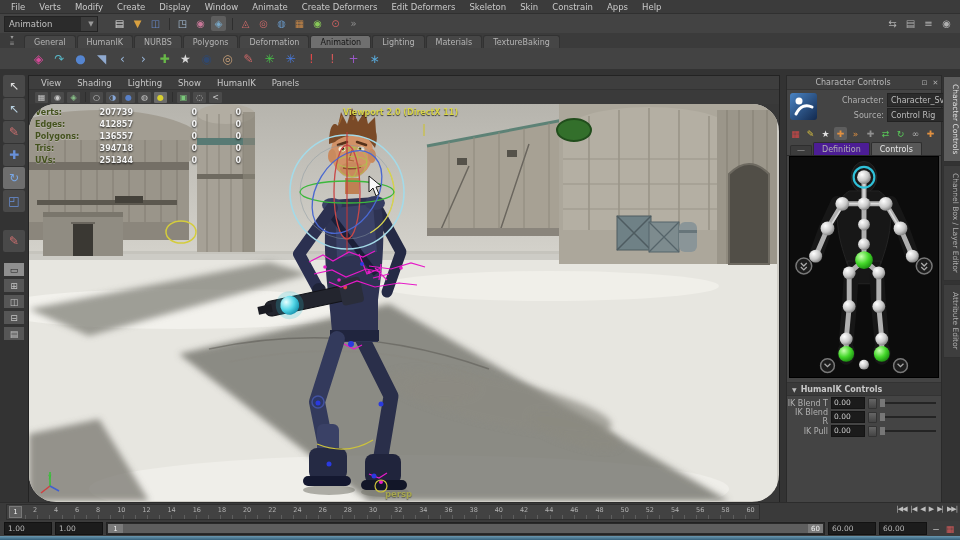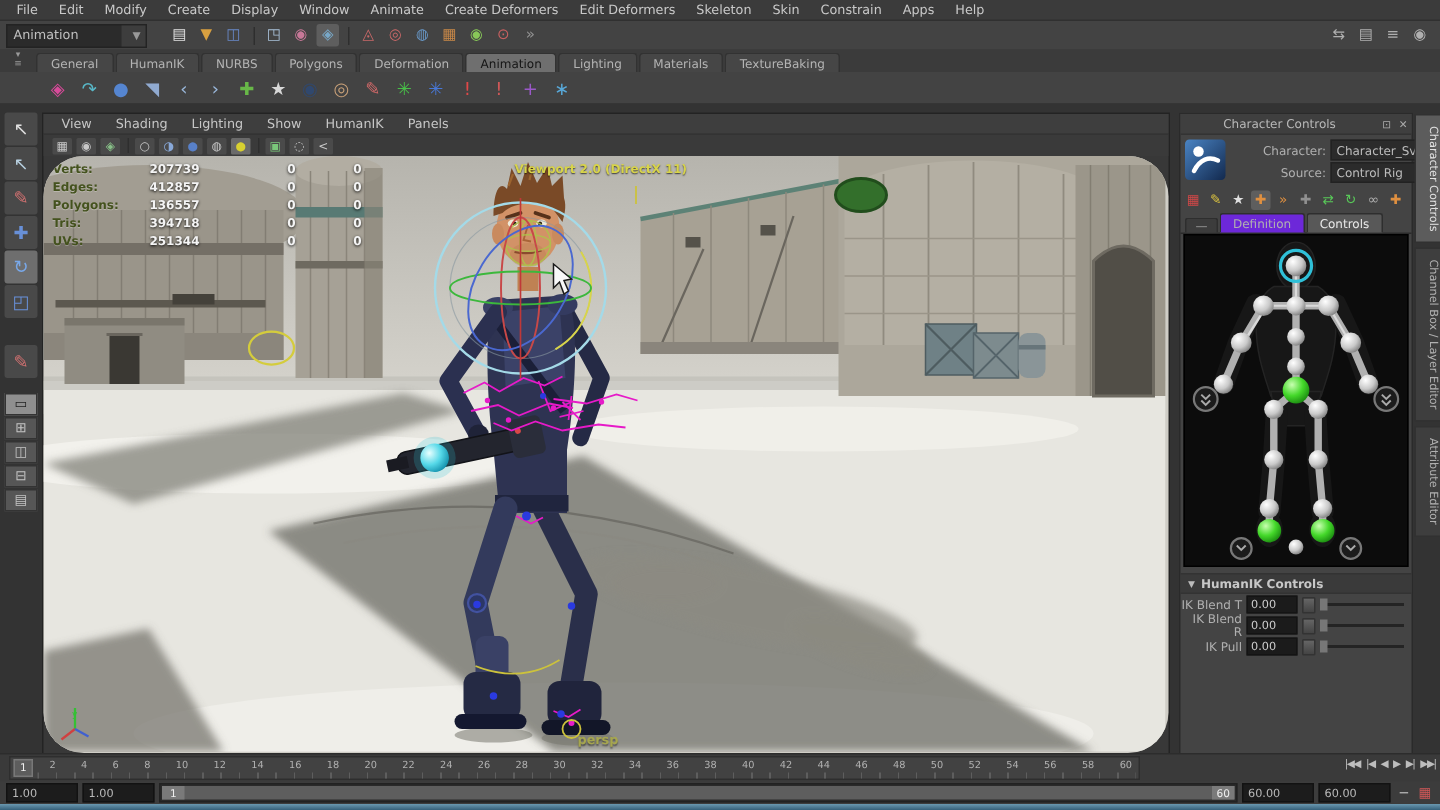"Edit" span.menu-item { text: Edit -> Verts }
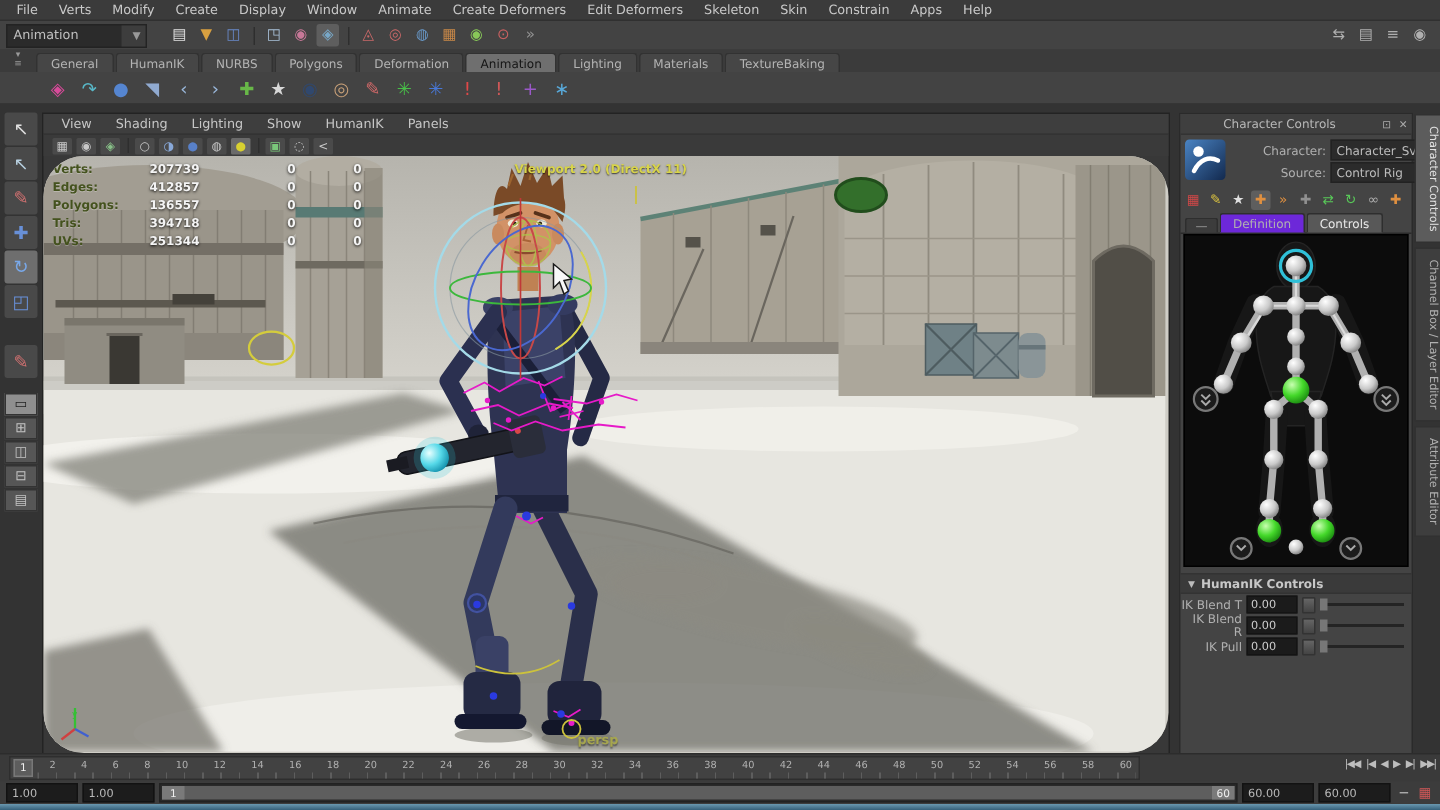"Definition" .cp-tab { background: #6d28d9 -> #4c1d95 }
